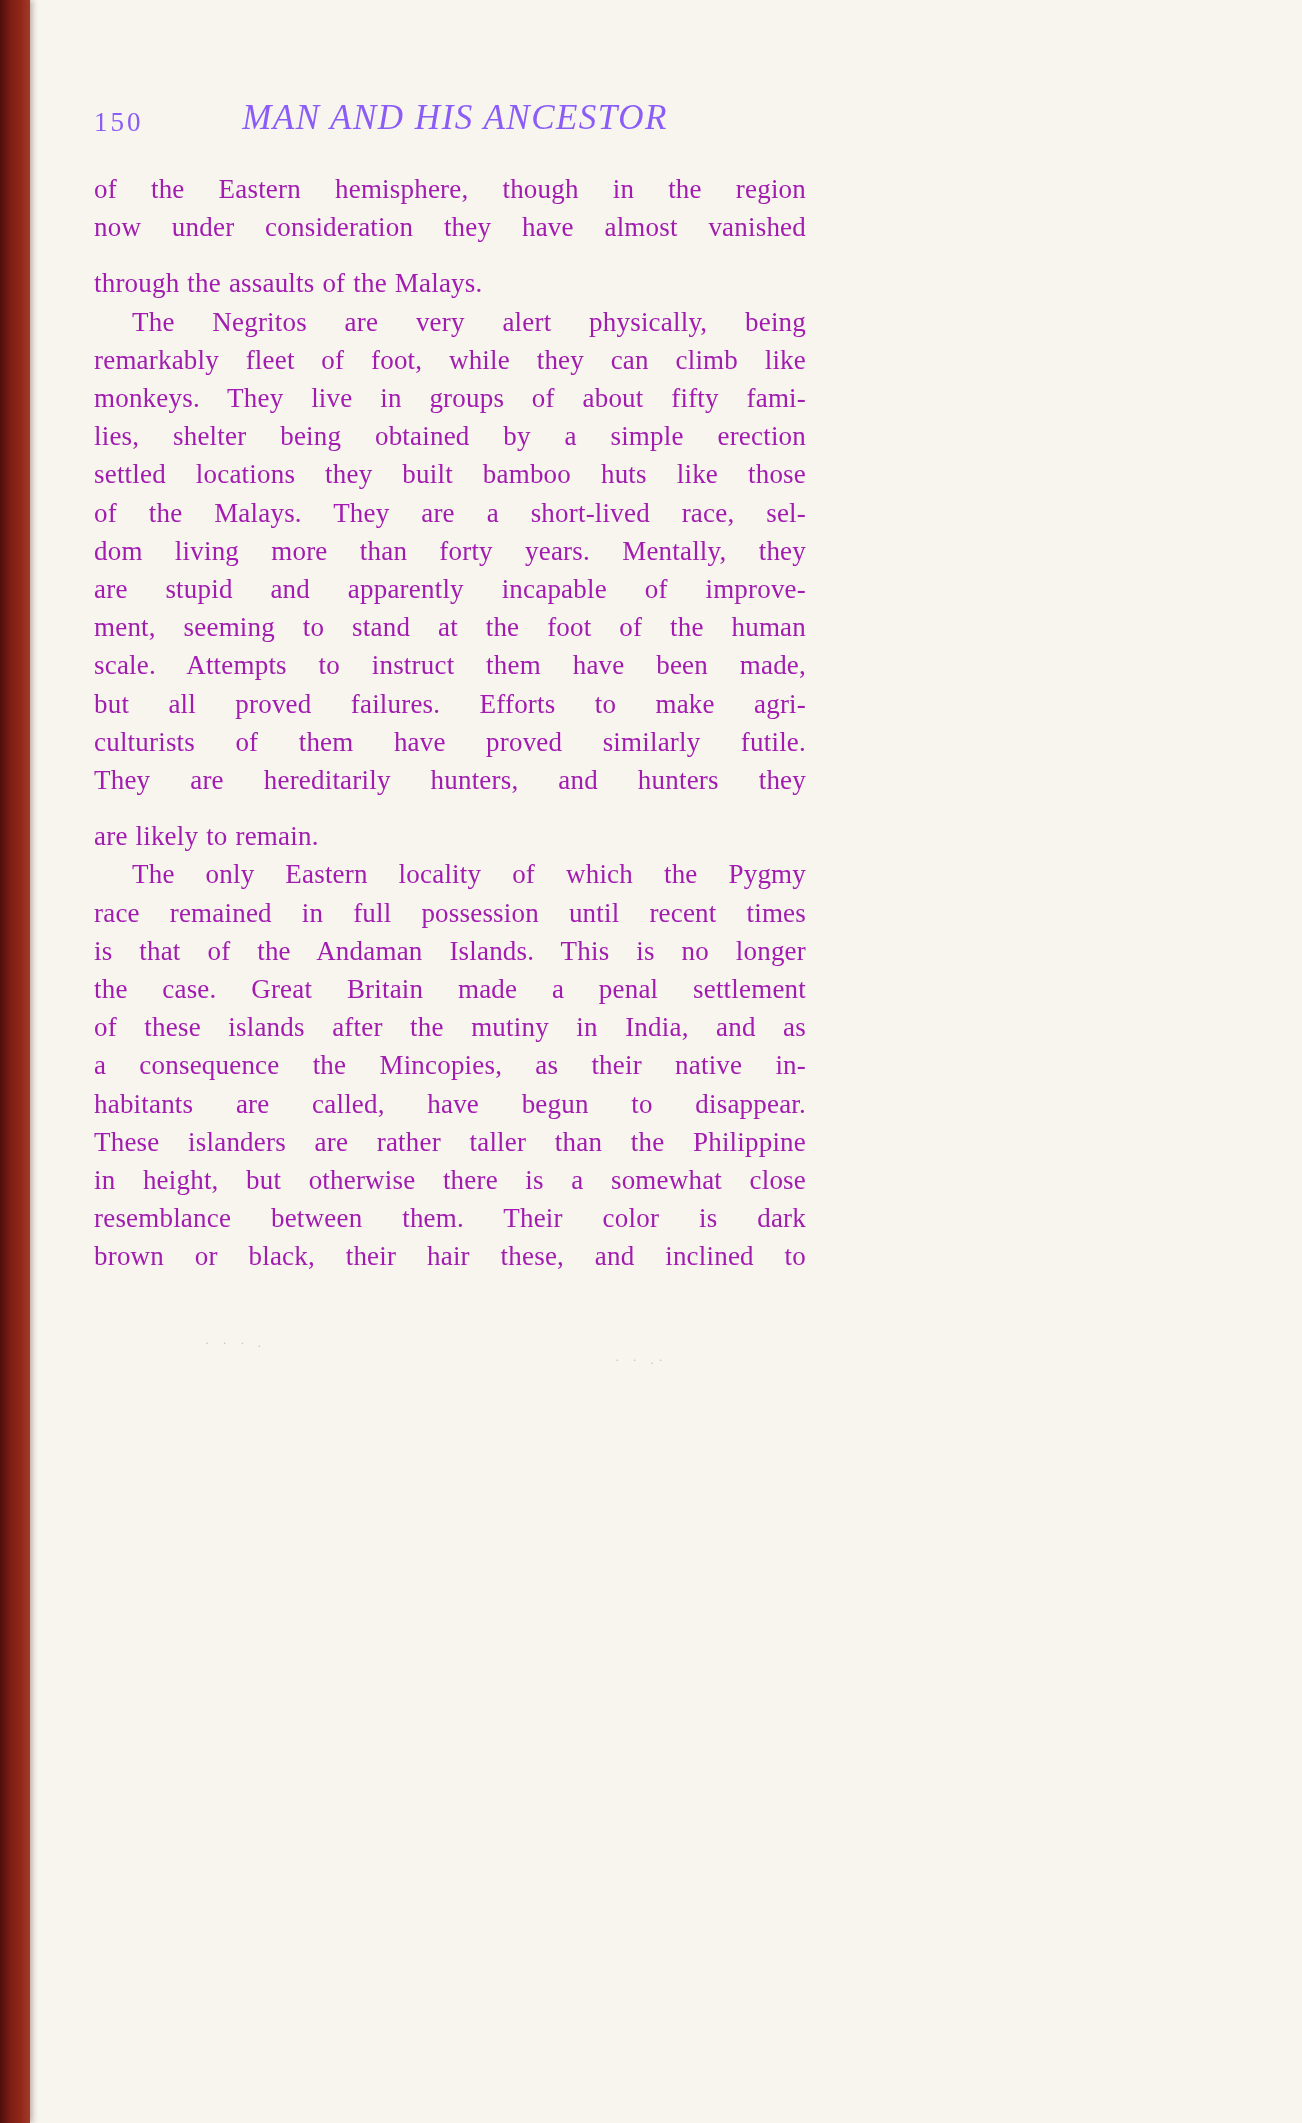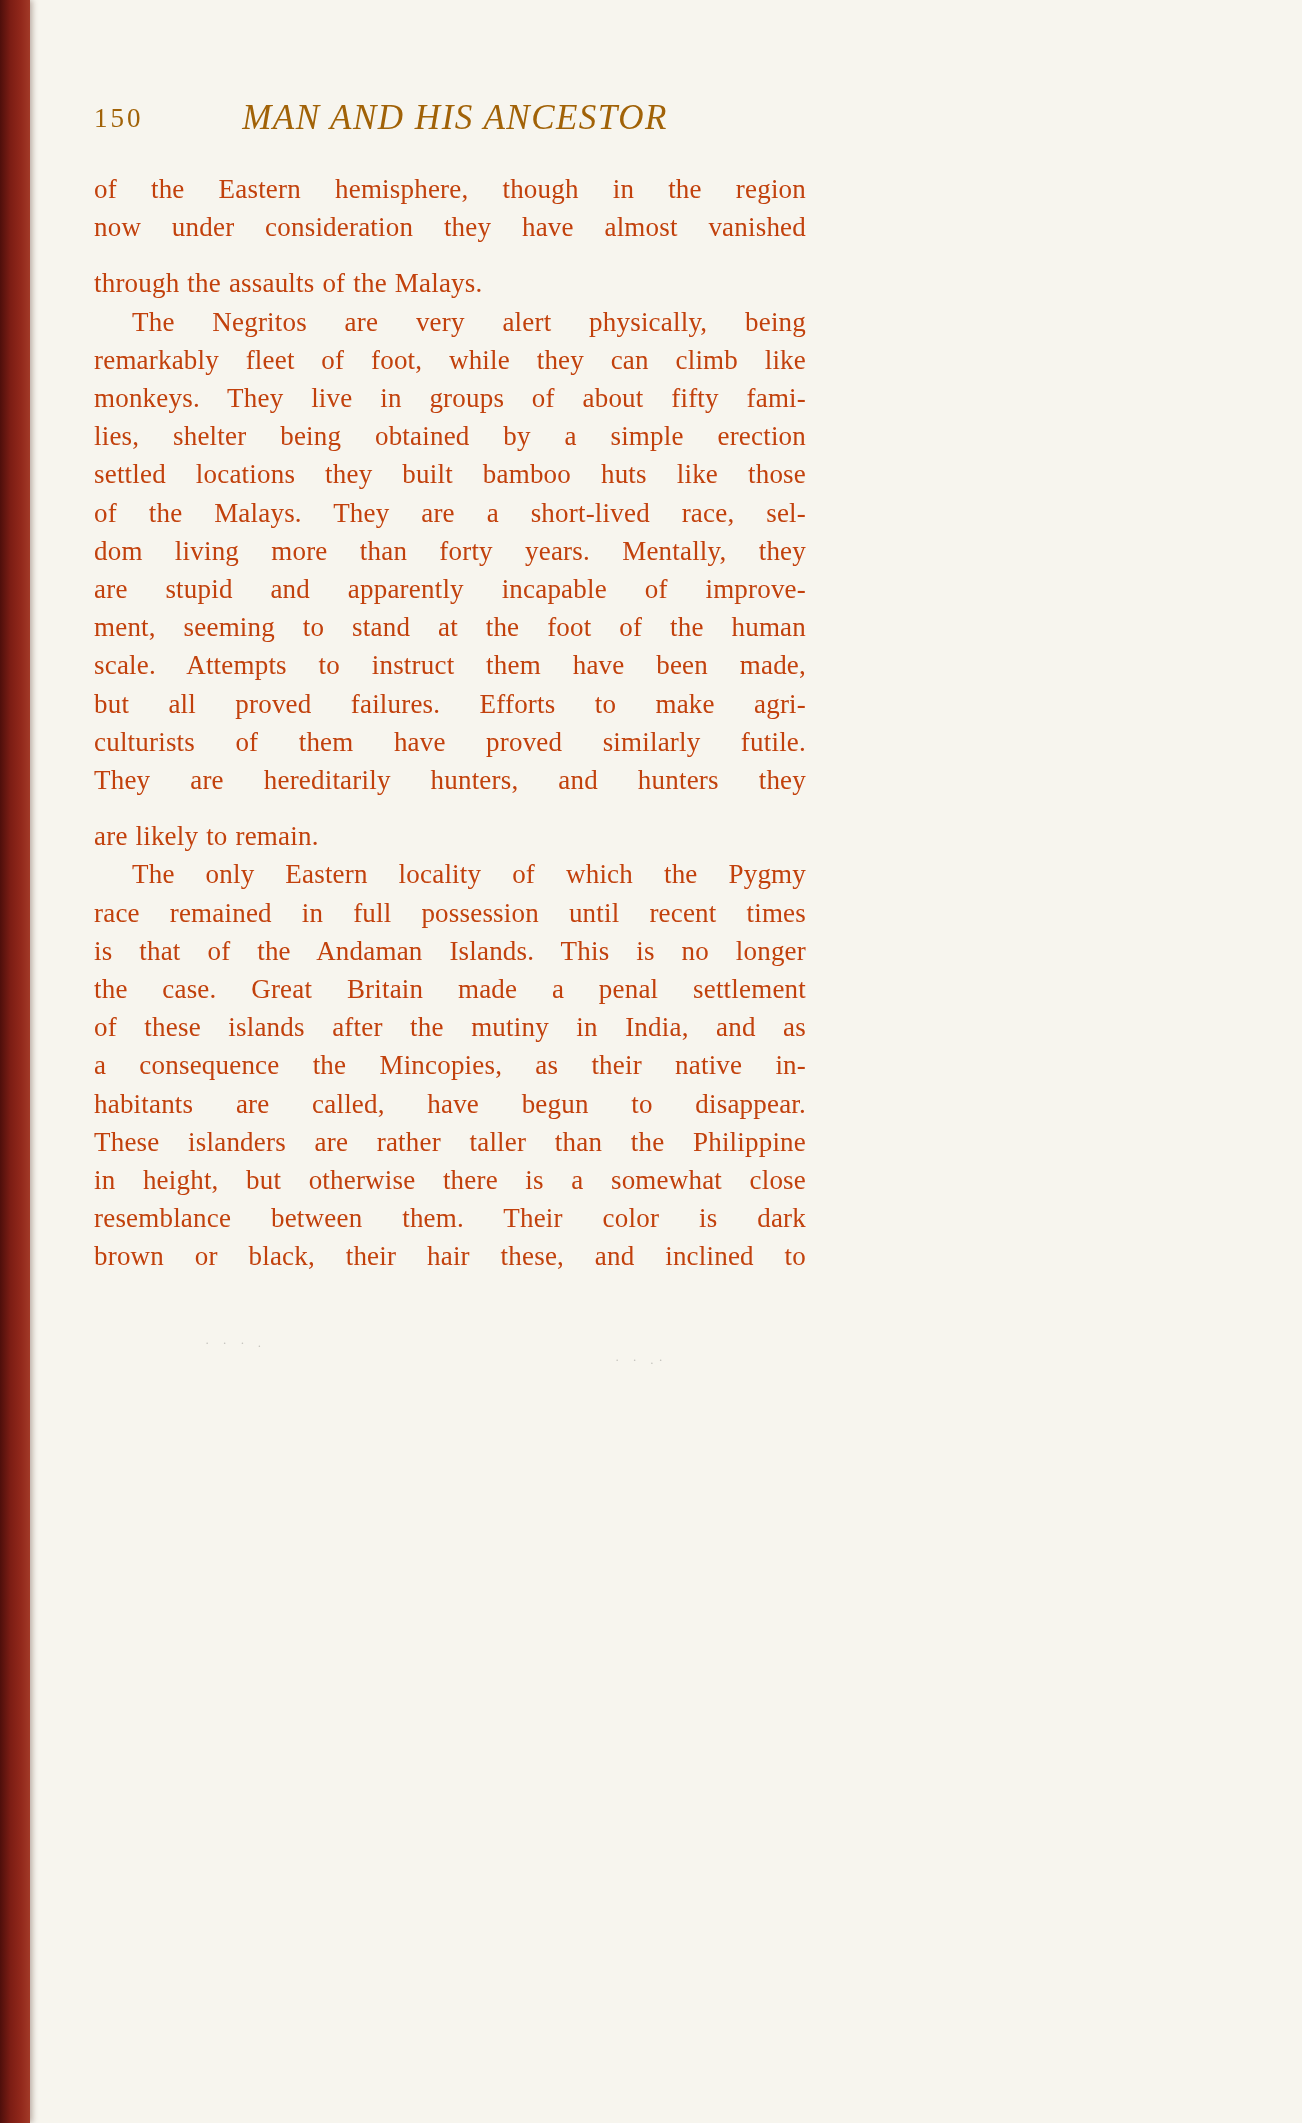"150" .running-header { align-items: center -> flex-end; color: #a16207 -> #8b5cf6 }
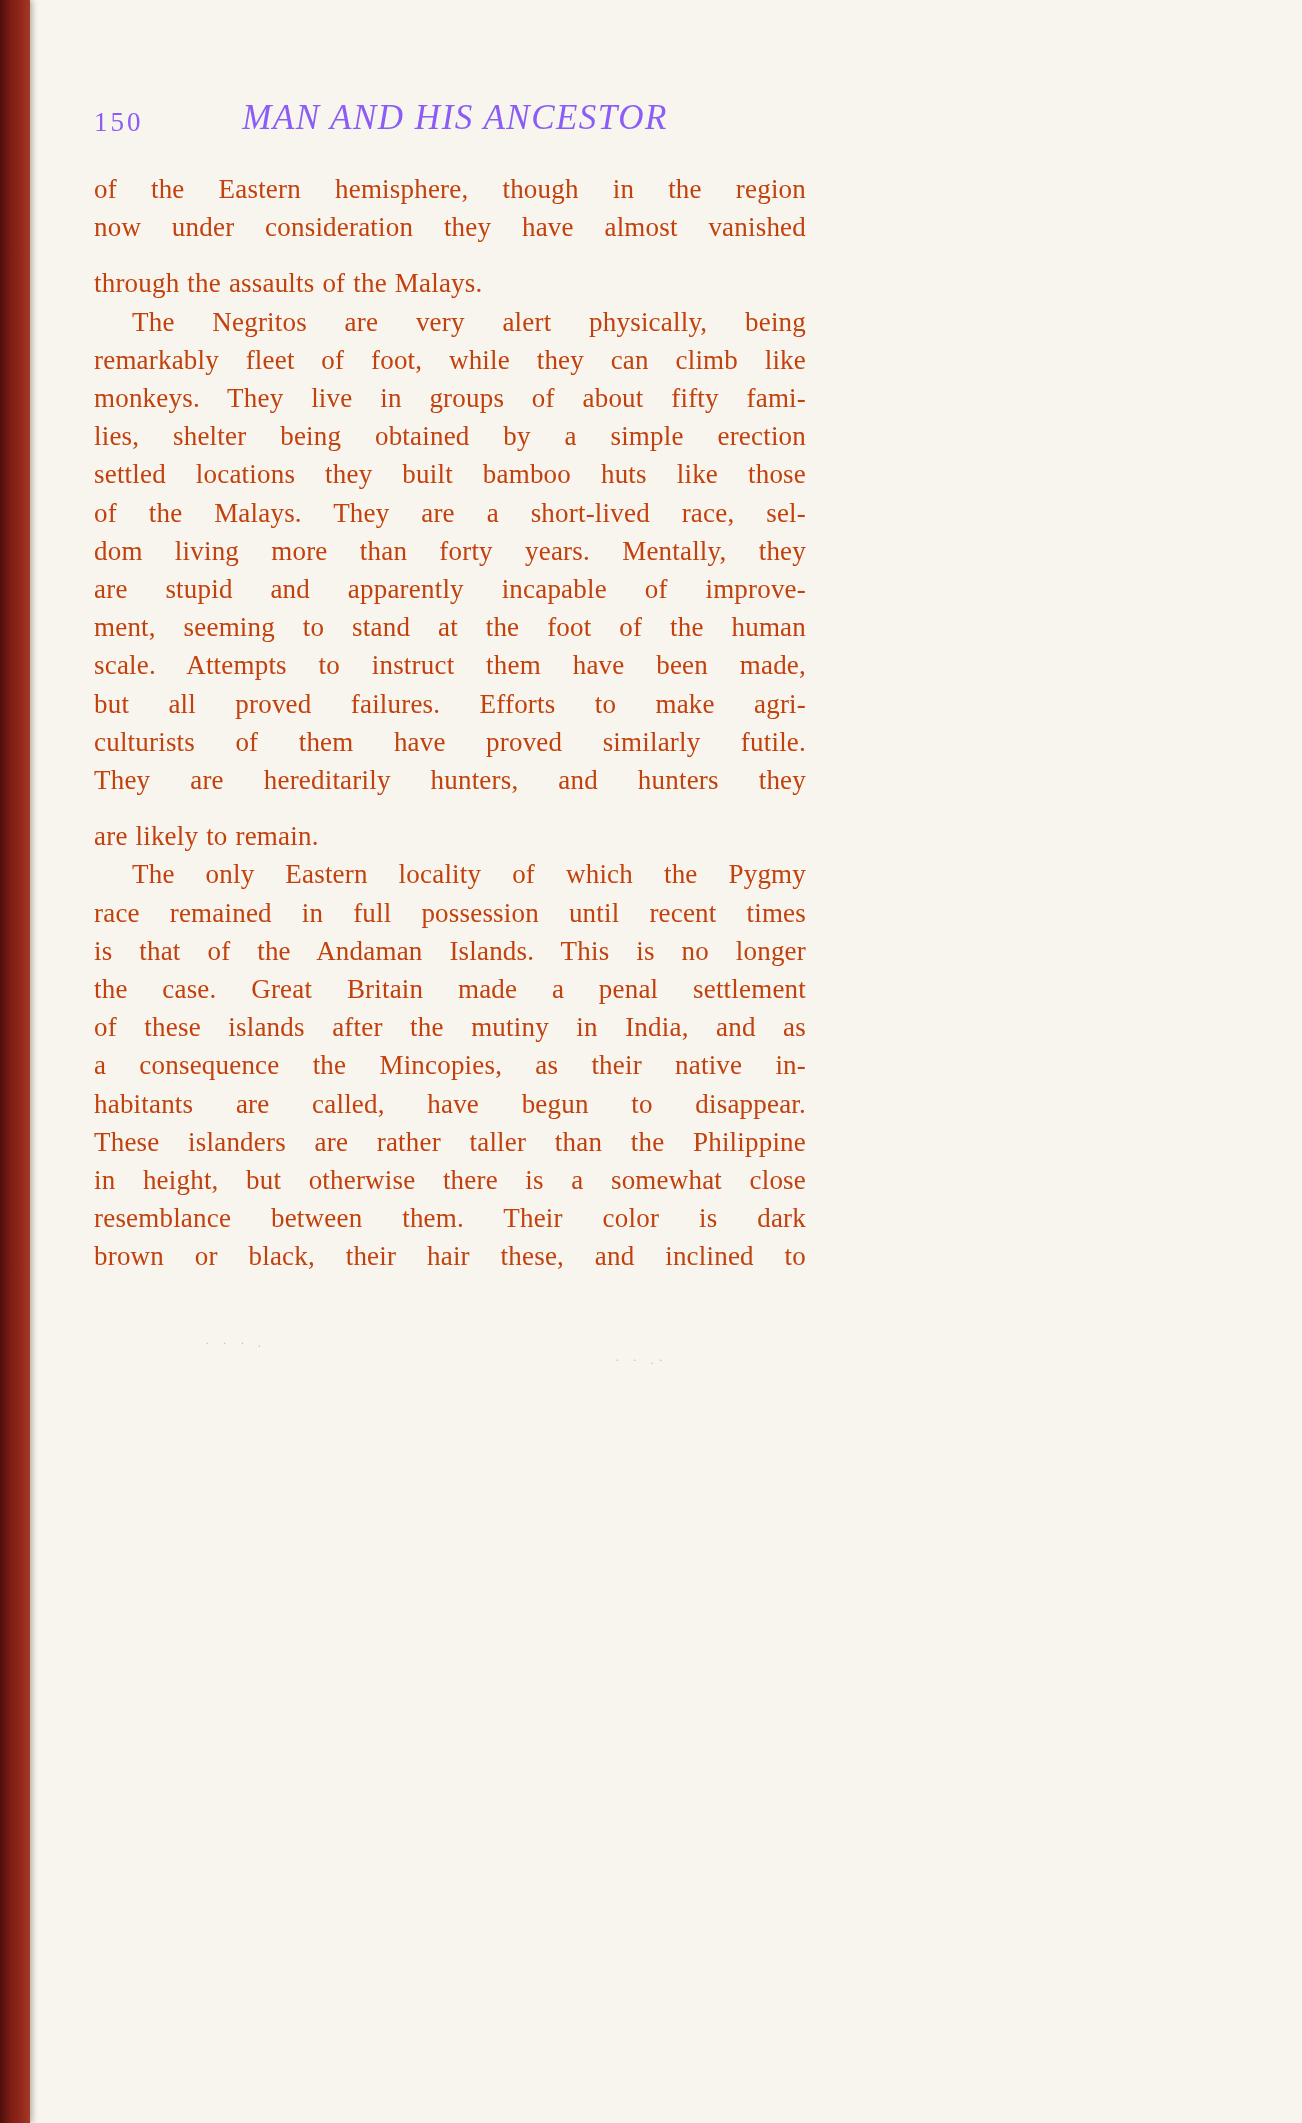"of the Eastern hemisphere, though" .body-text { color: #c2410c -> #a21caf }
